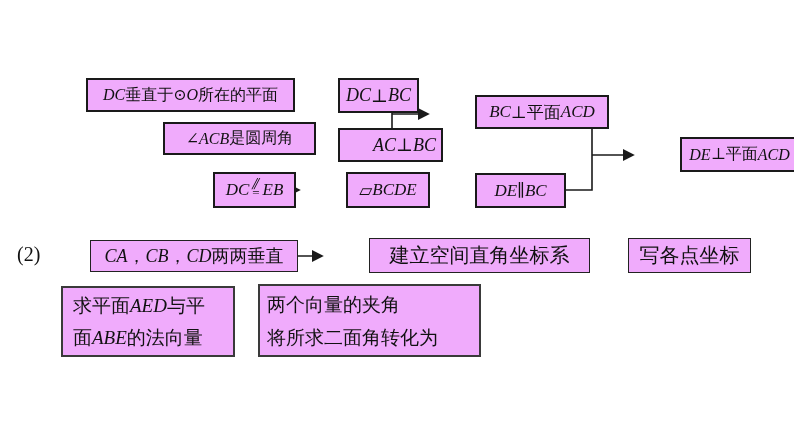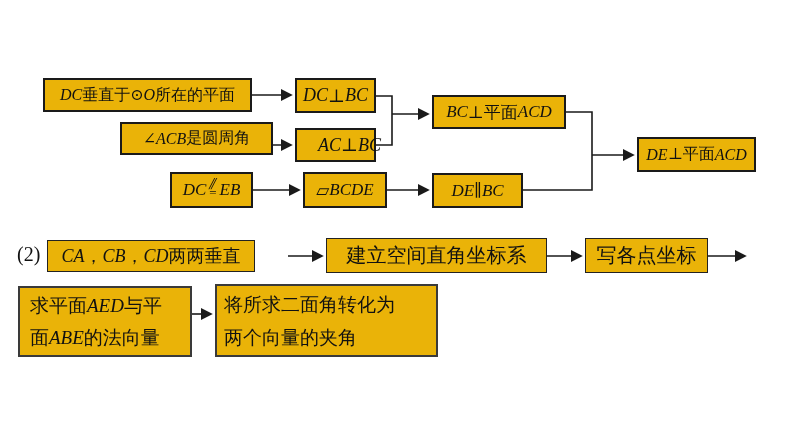"DC" .box { background: #eab308 -> #f0abfc; margin-left: none -> 43px }
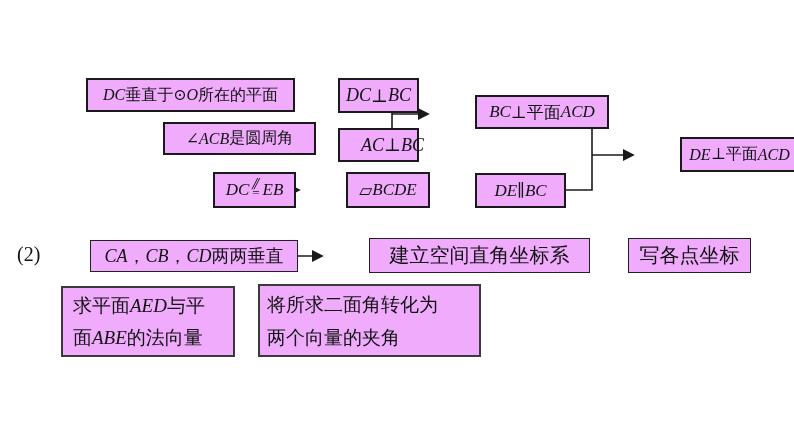"AC" #box-ac-perp-bc { width: 81px -> 105px }
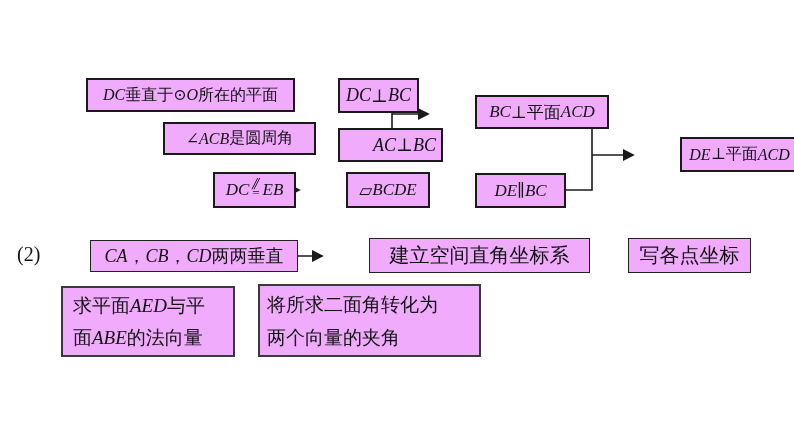"将所求二面角转化为" span.line { order: before "两个向量的夹角" -> after "两个向量的夹角" }
